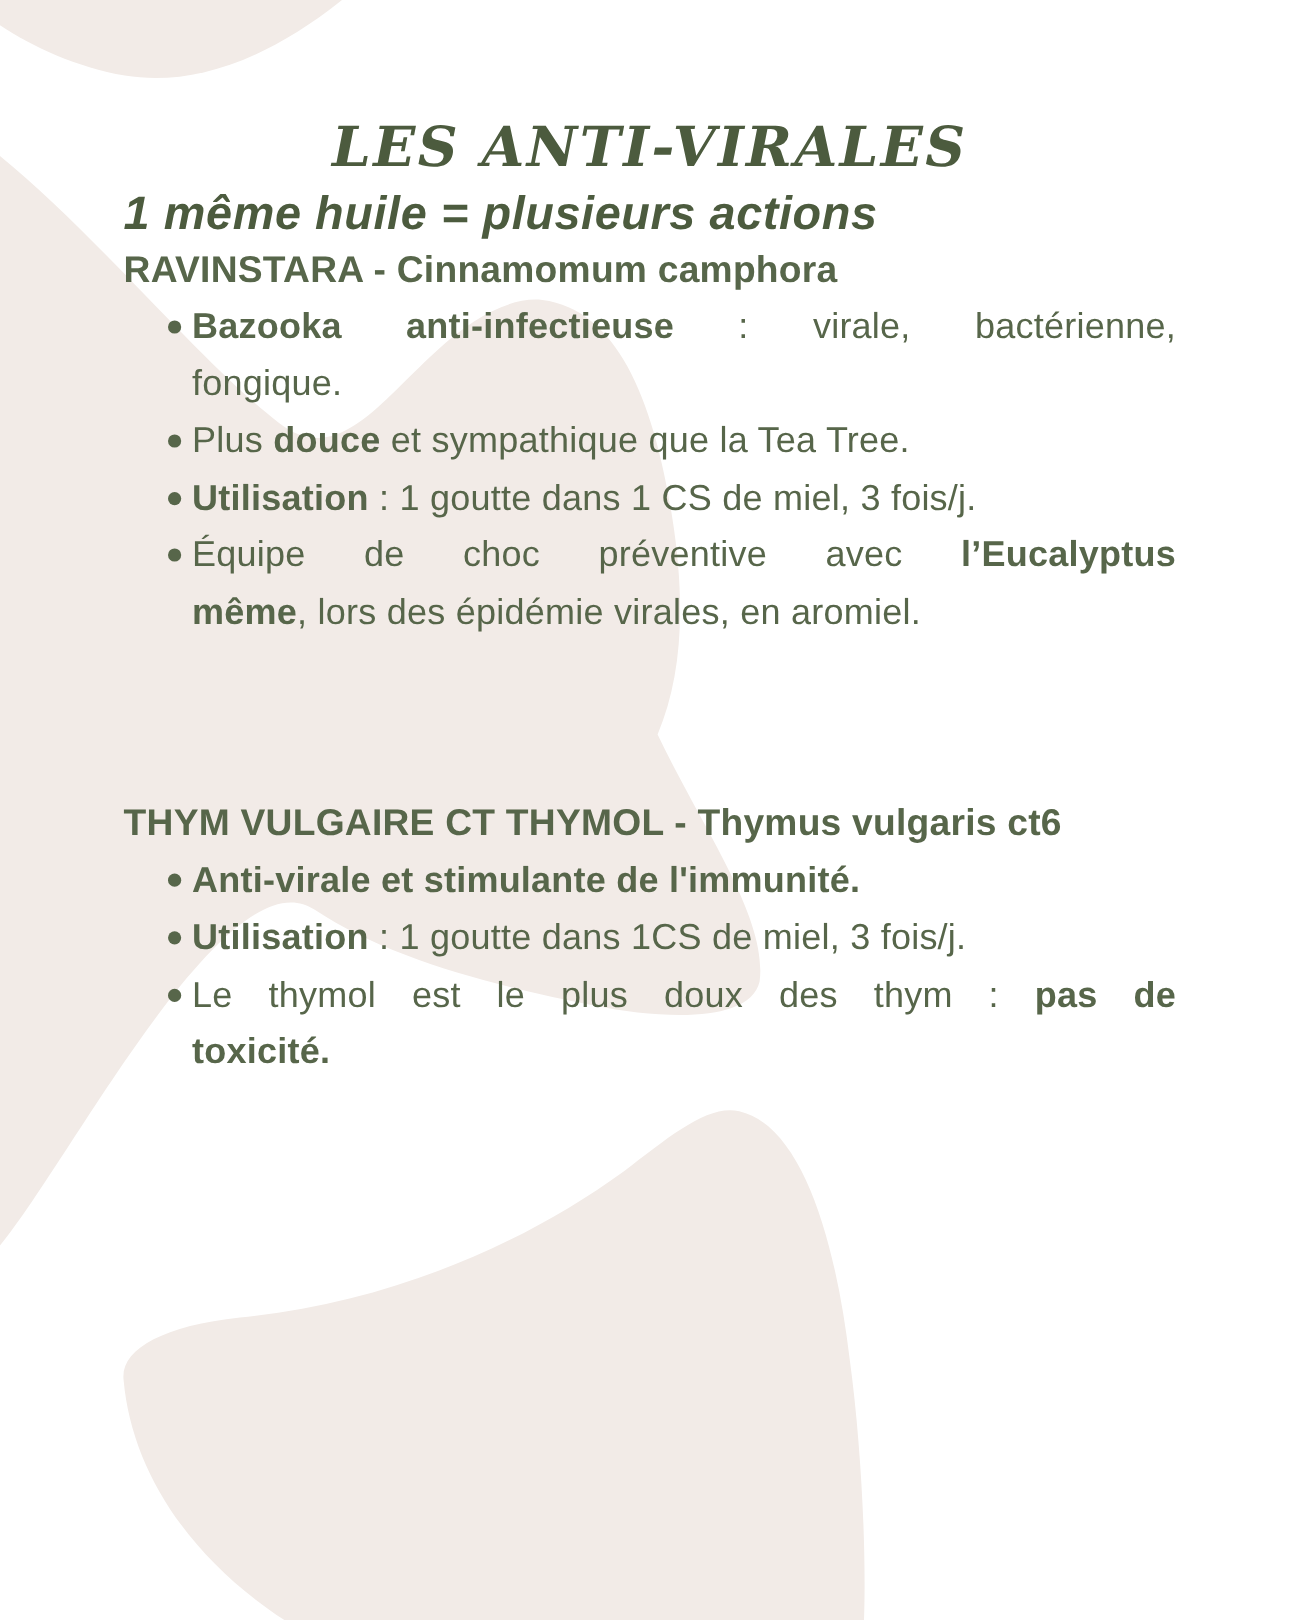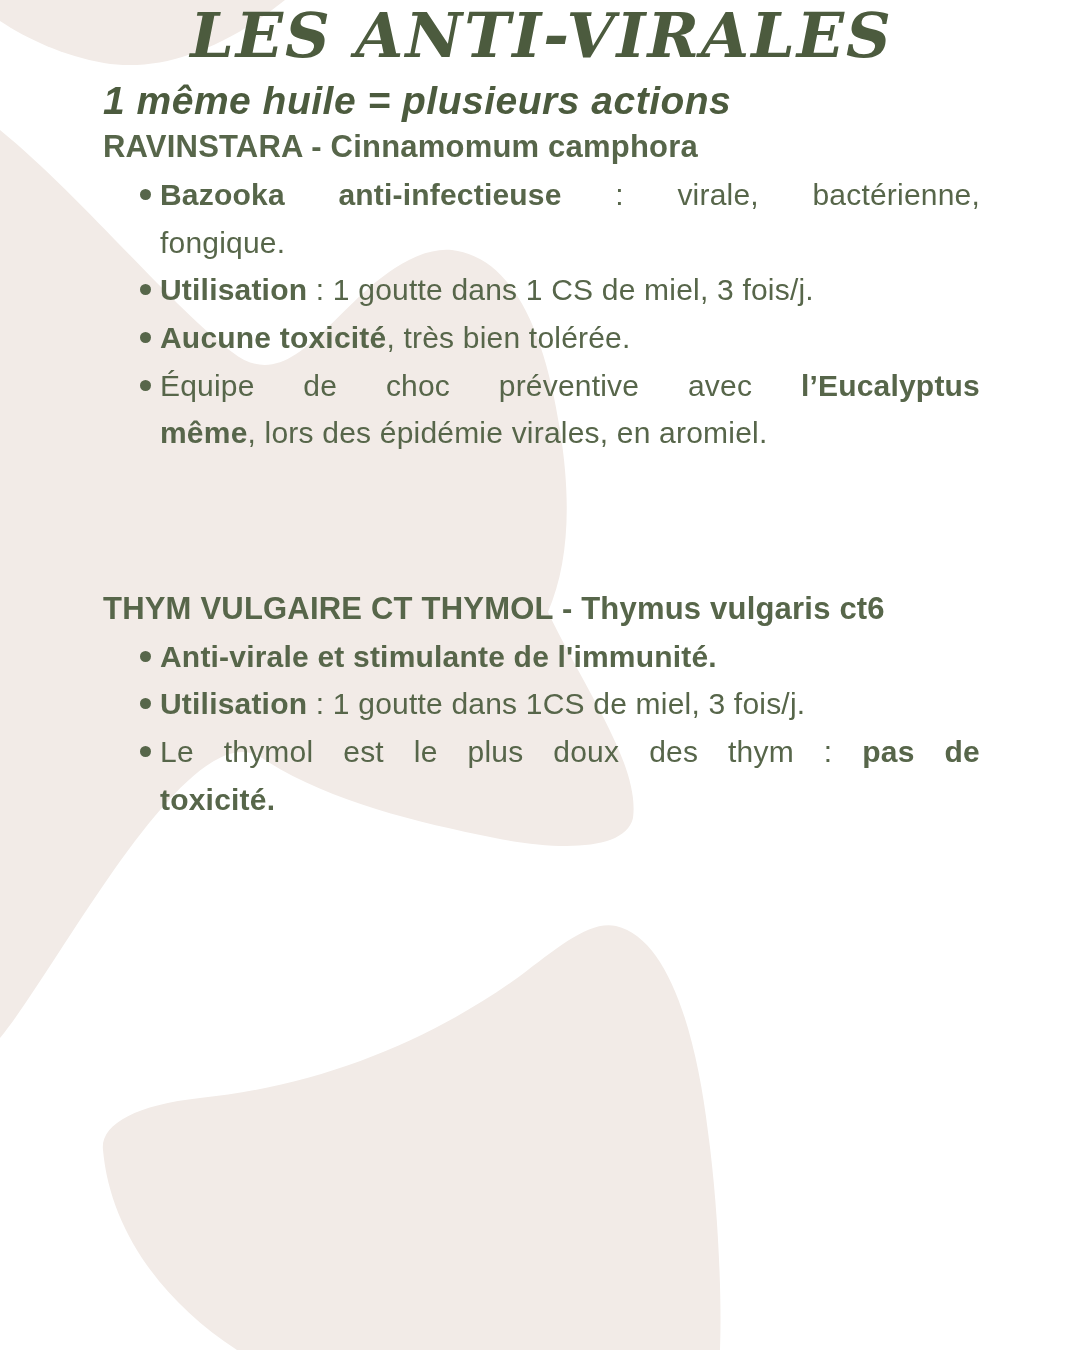"LES ANTI-VIRALES" .page-title { font-size: 62px -> 46px; margin-top: none -> 96px }
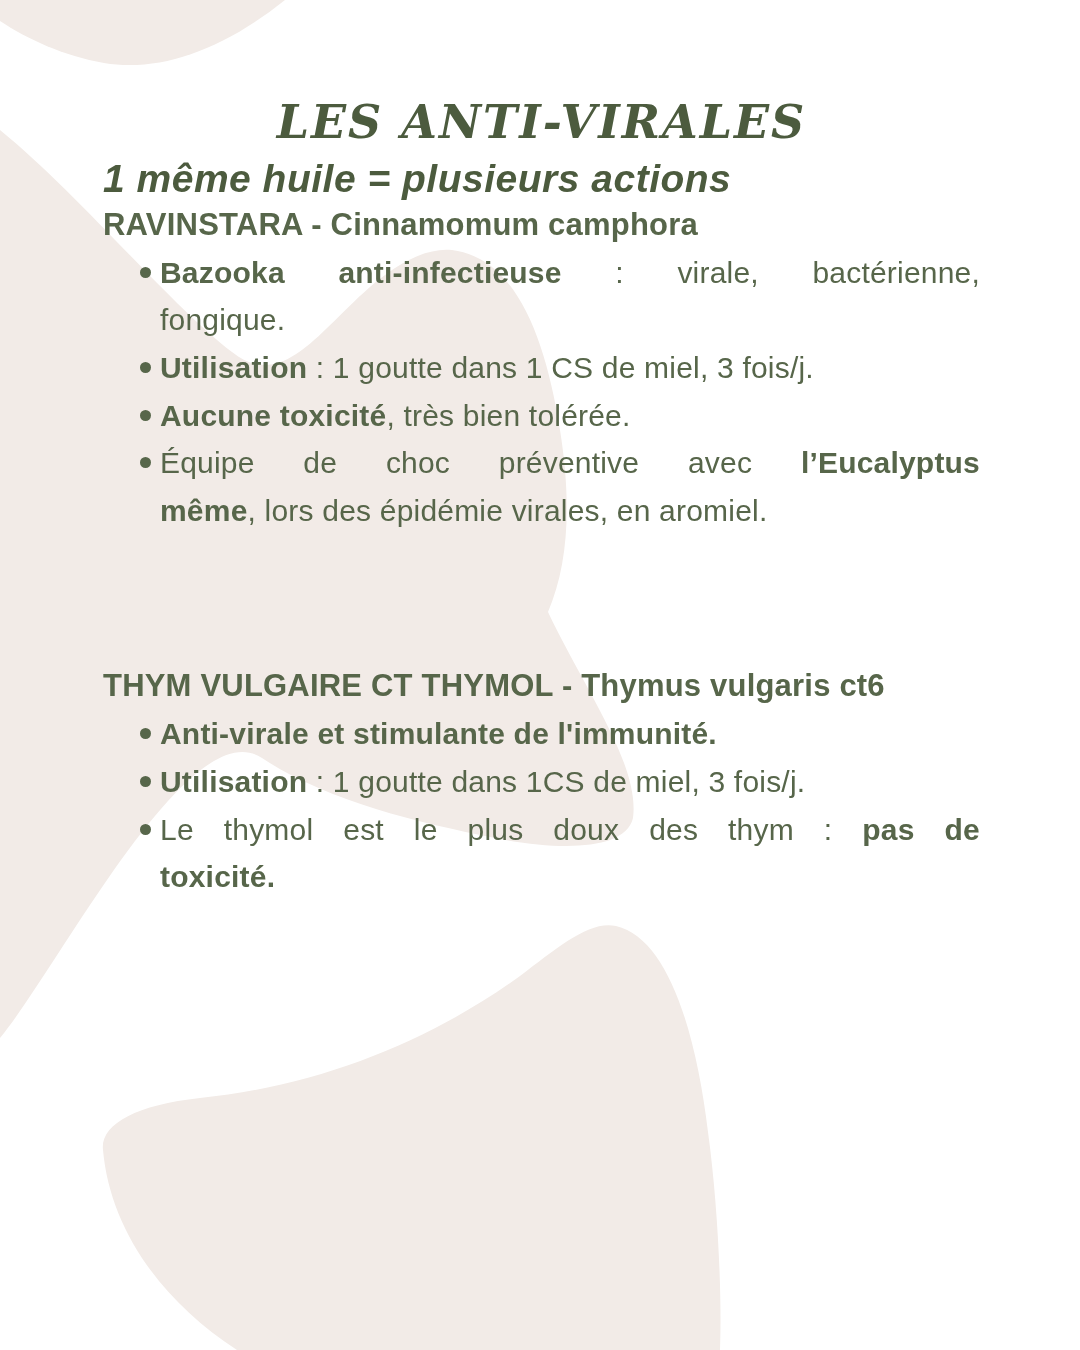"Plus douce et sympathique que" li { html: none -> <li> <span></span> <div> <span>Plus </span><span>douce</span><span> et sympathique que la Tea Tree.</span> </div> </li> }
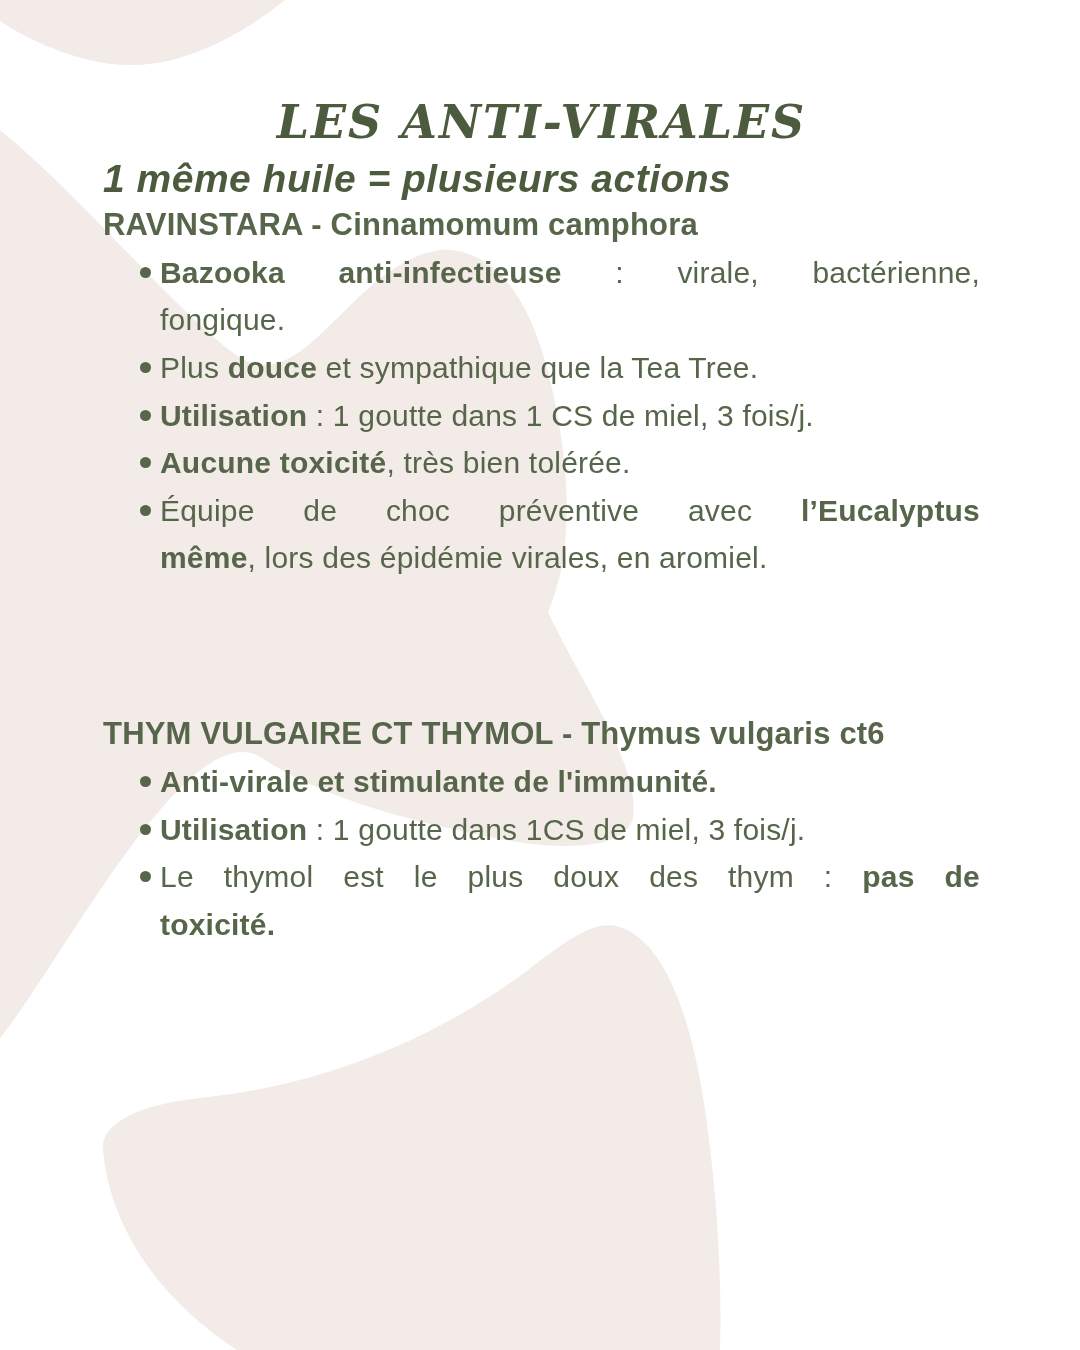"Aucune toxicité, très bien tolérée." li { html: <li> <span></span> <div> <span>Aucune toxicité</span><span>, très bien tolérée.</span> </div> </li> -> none }
